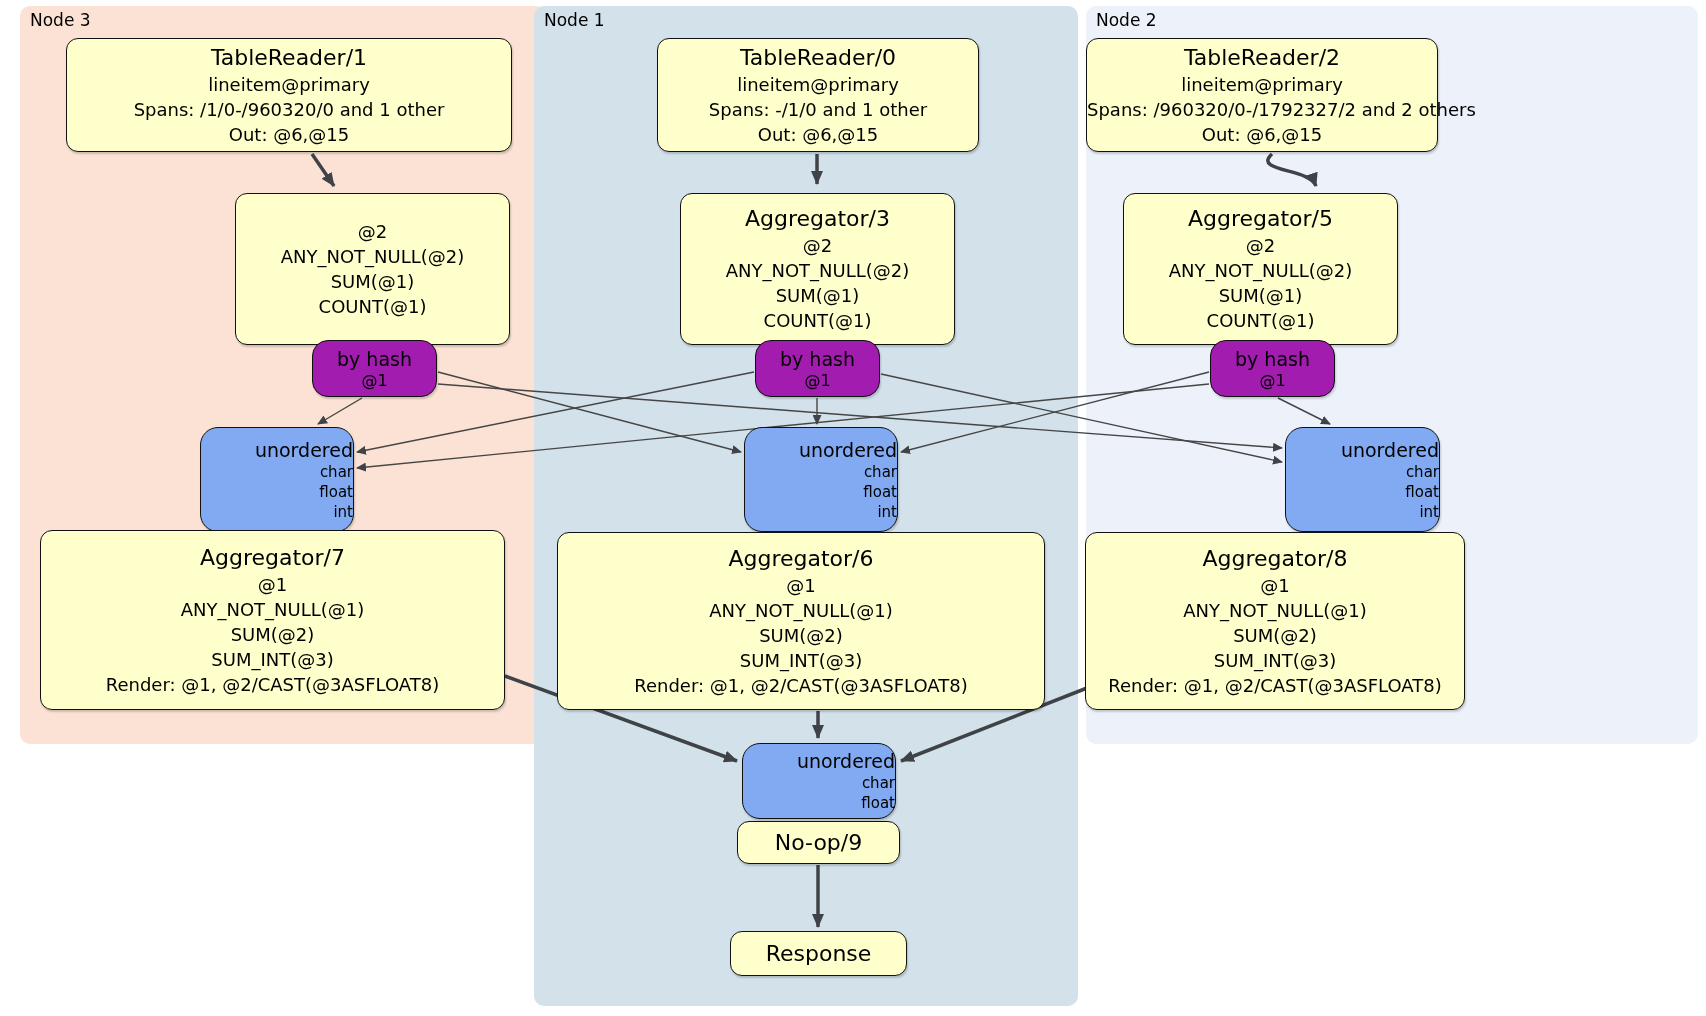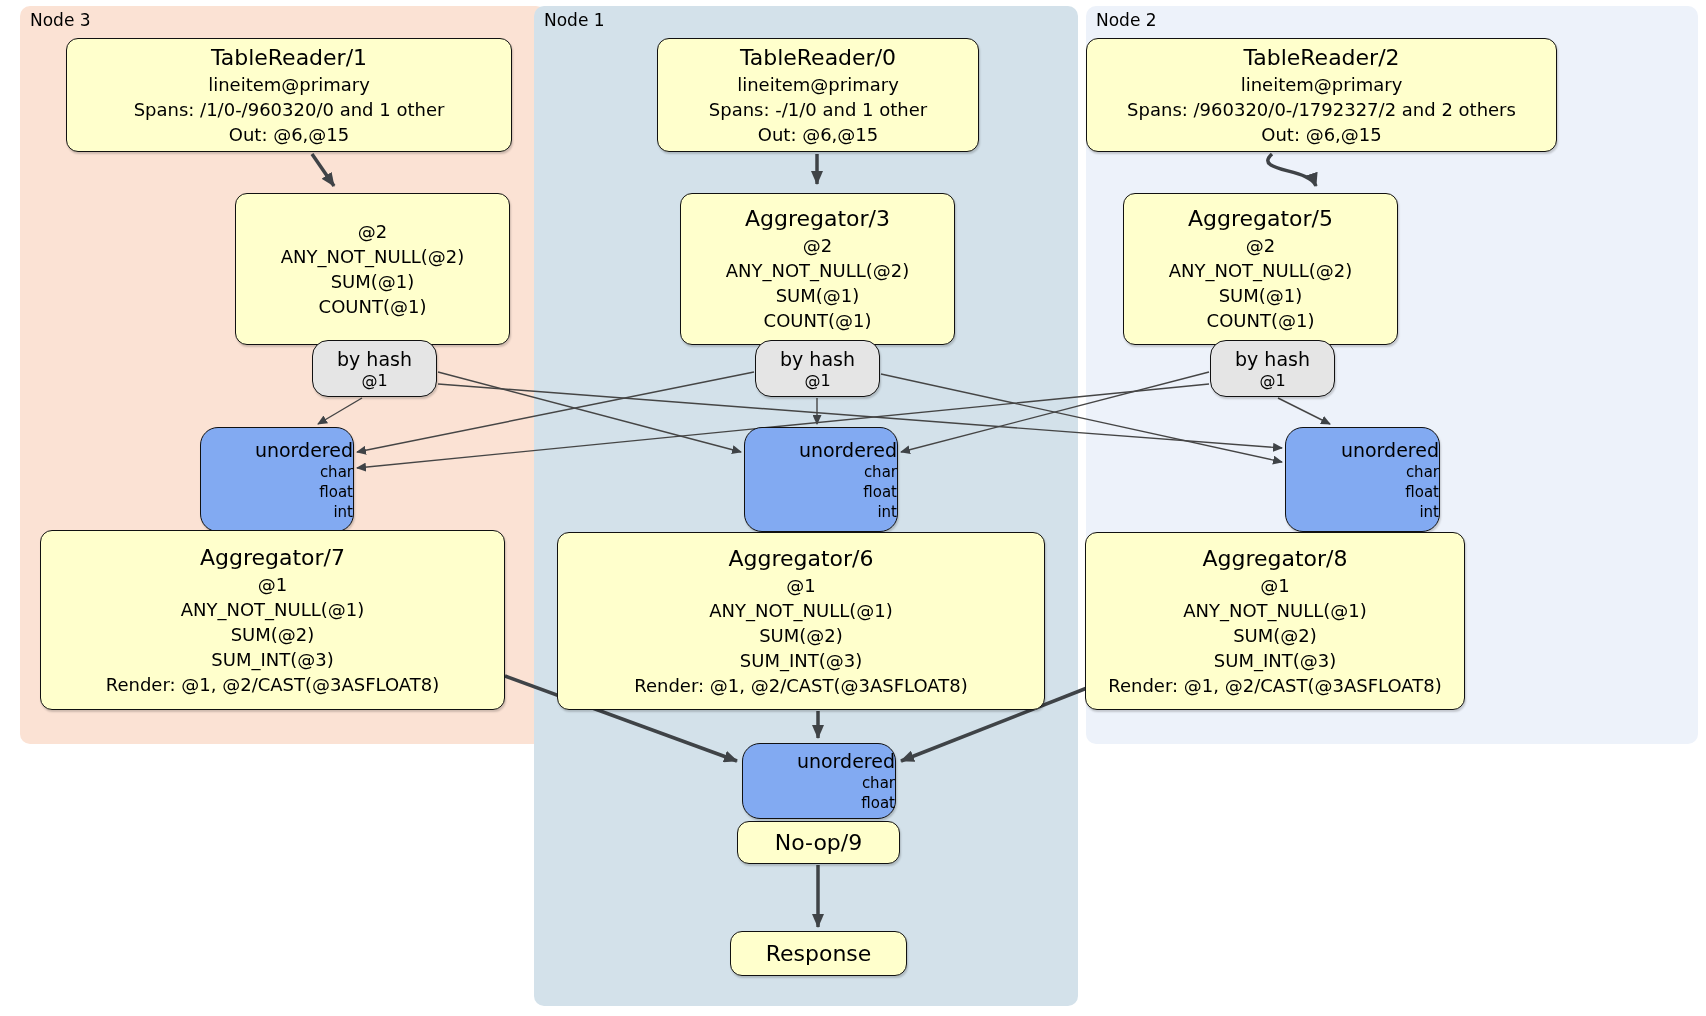"TableReader/2" #tr2 { width: 471px -> 352px }
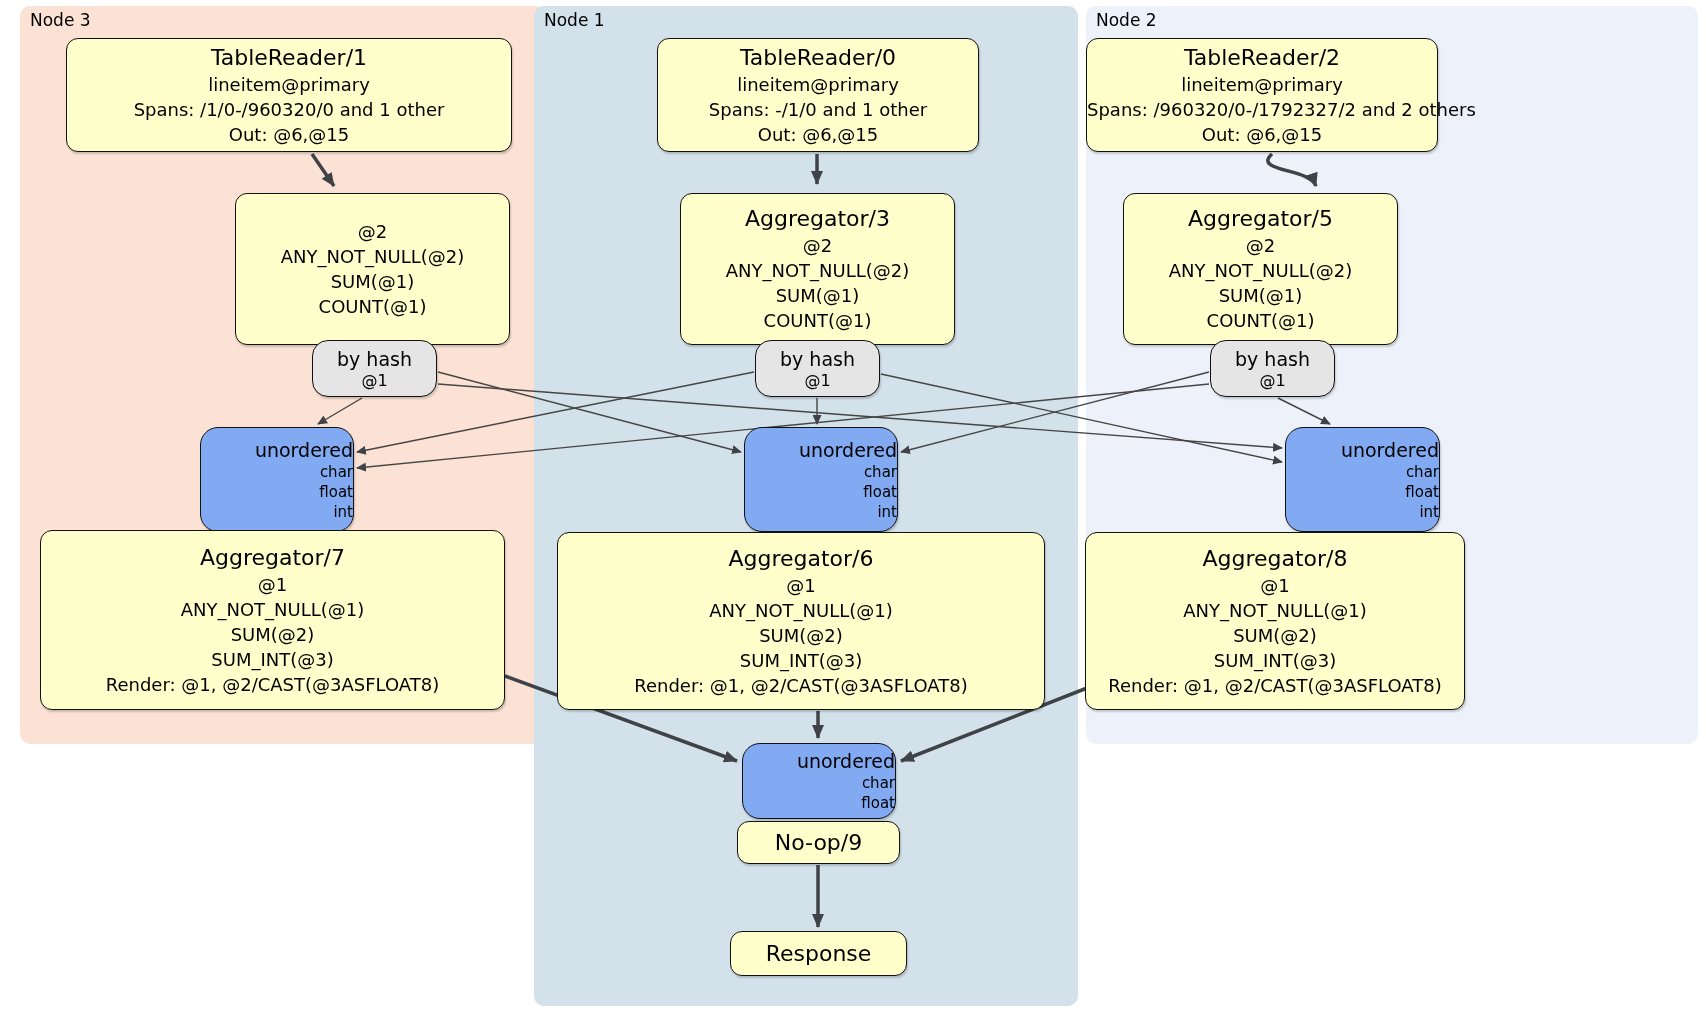"by hash" .router { background: #e5e5e5 -> #a21caf }
